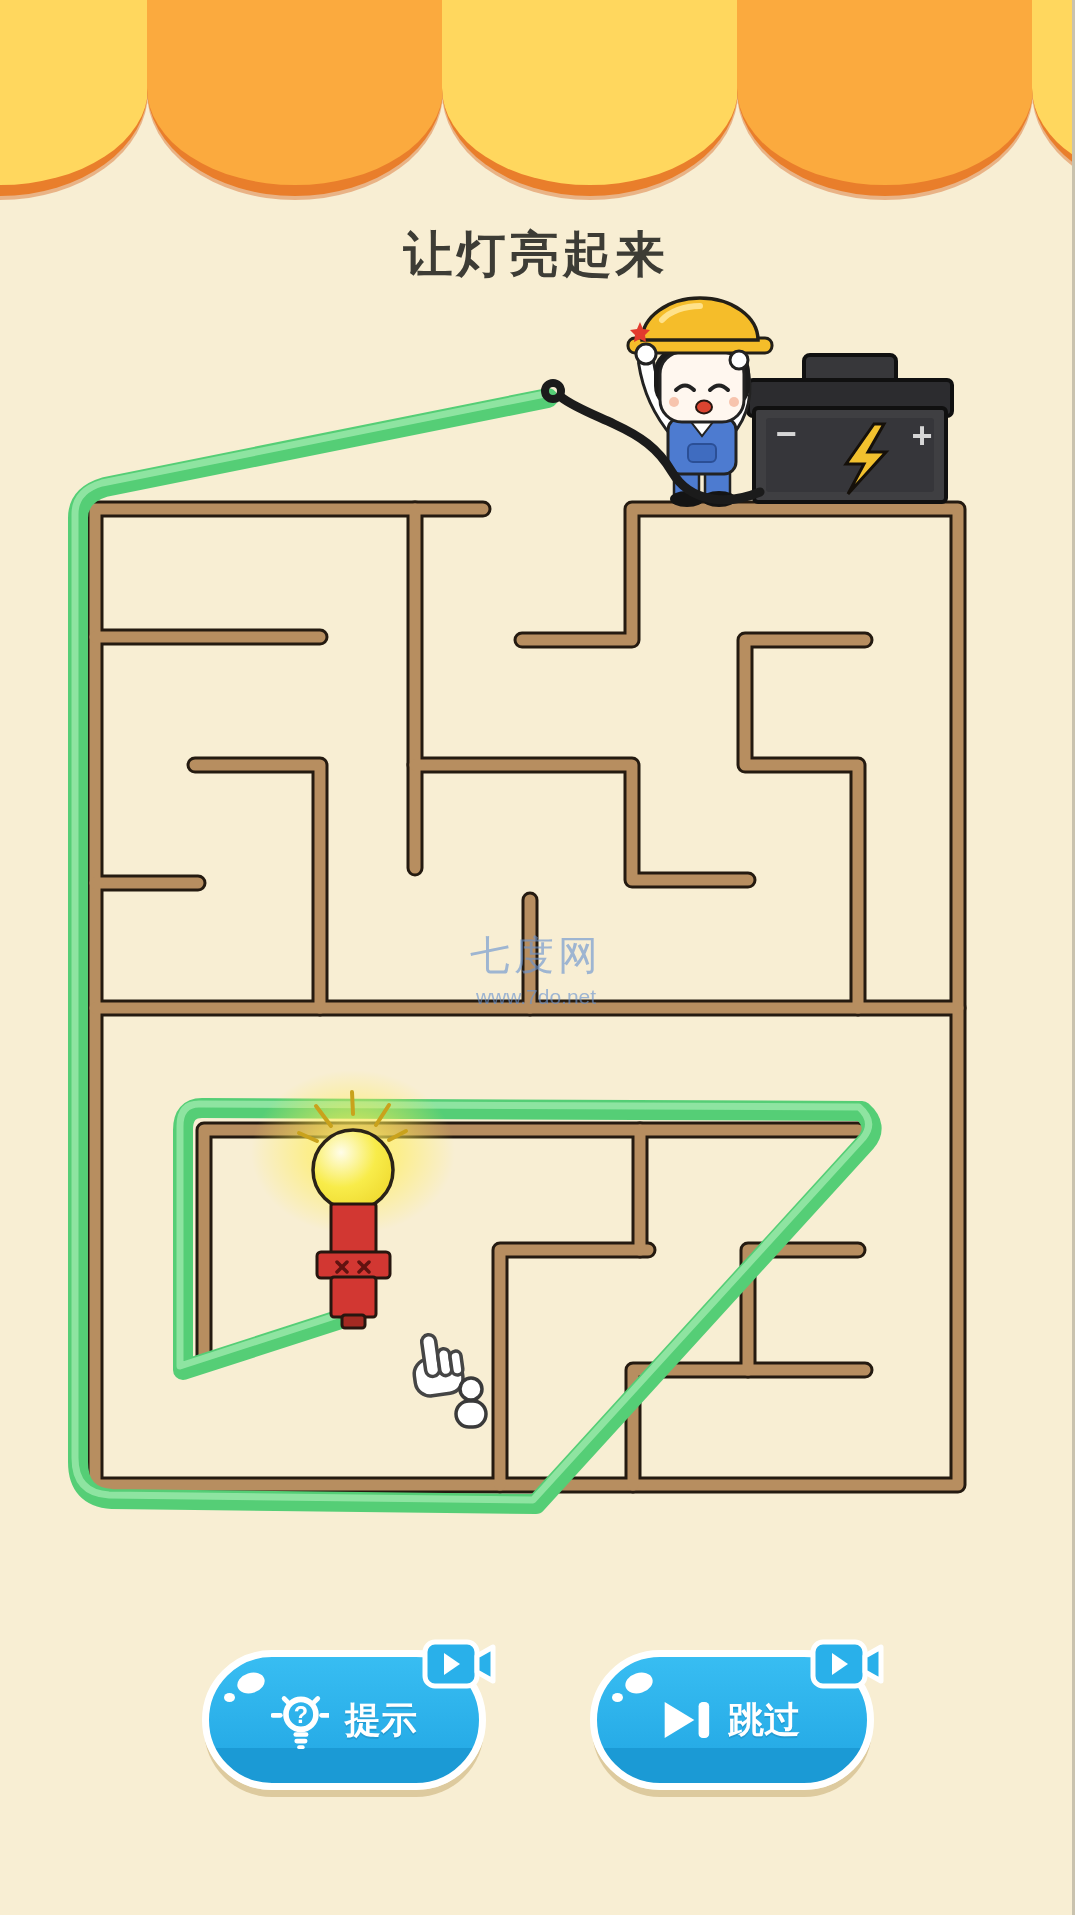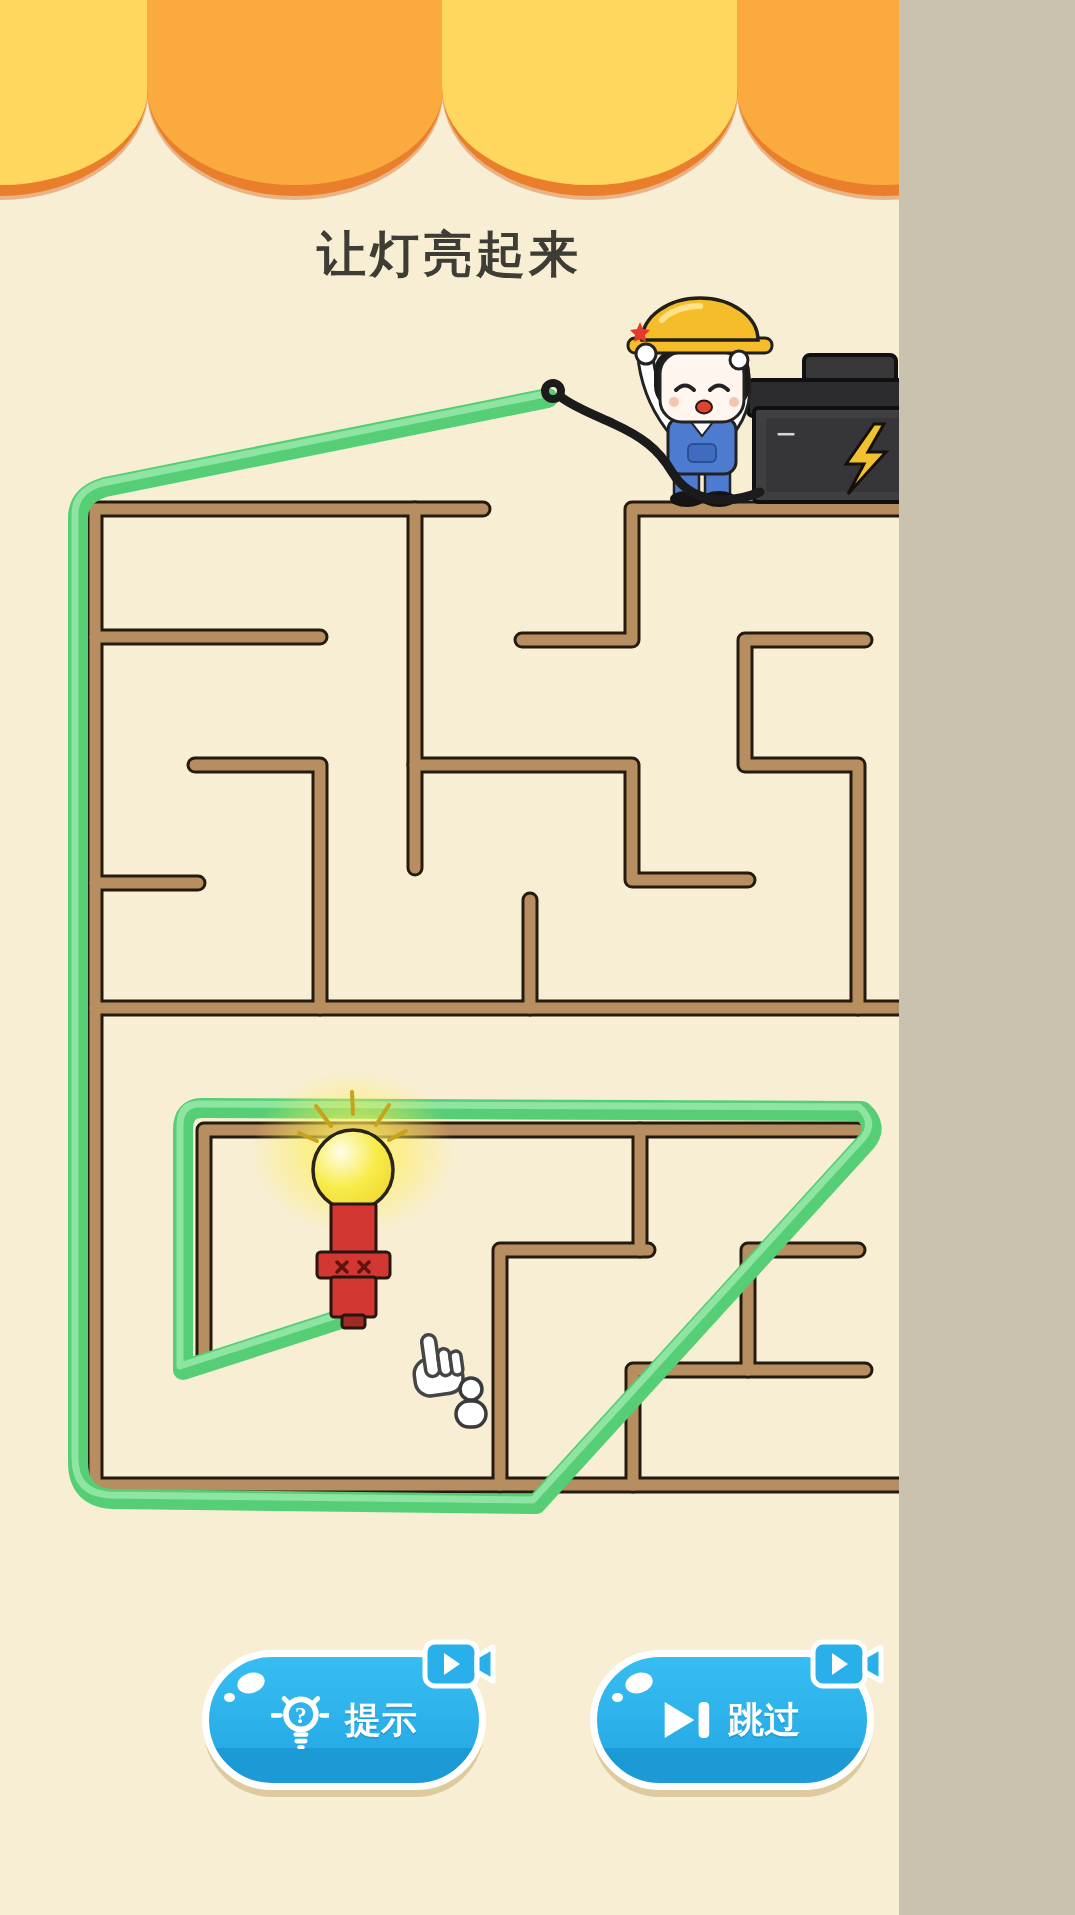"让灯亮起来" .screen { font-family: Liberation Serif, serif -> Liberation Sans, sans-serif; width: 899px -> 1072px }
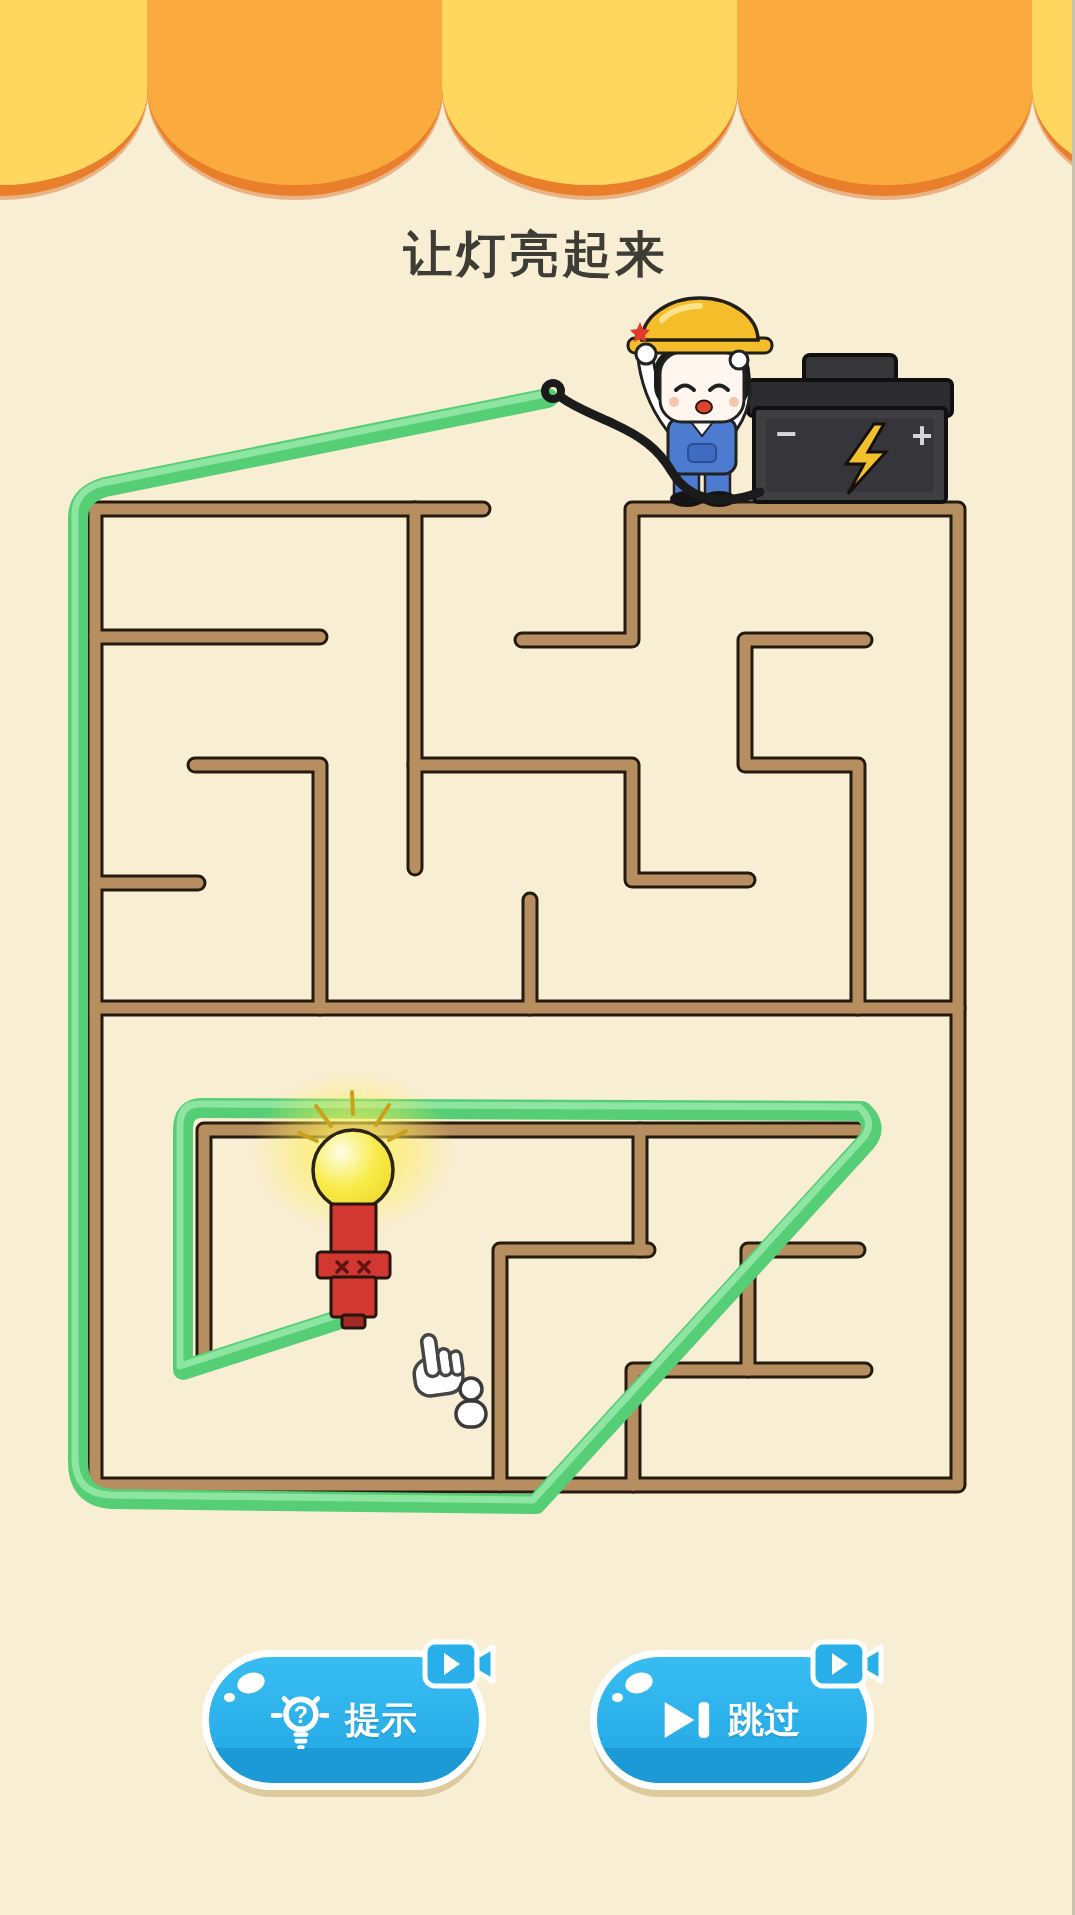"七度网" div.watermark { html: none -> <div> <div>七度网</div> <div>www.7do.net</div> </div> }
